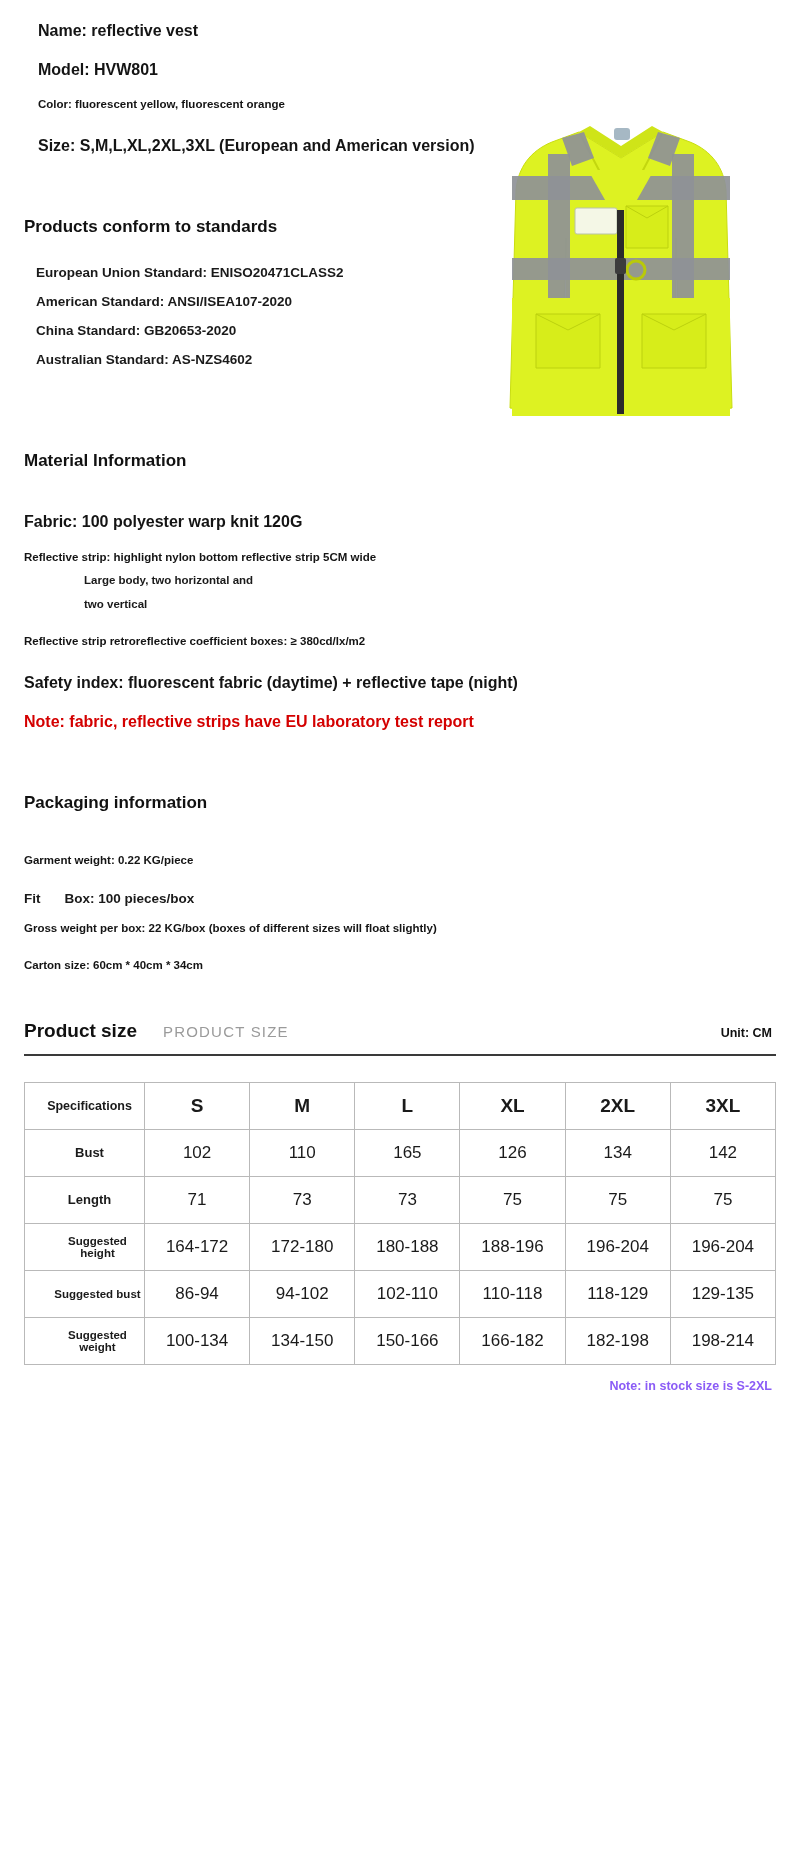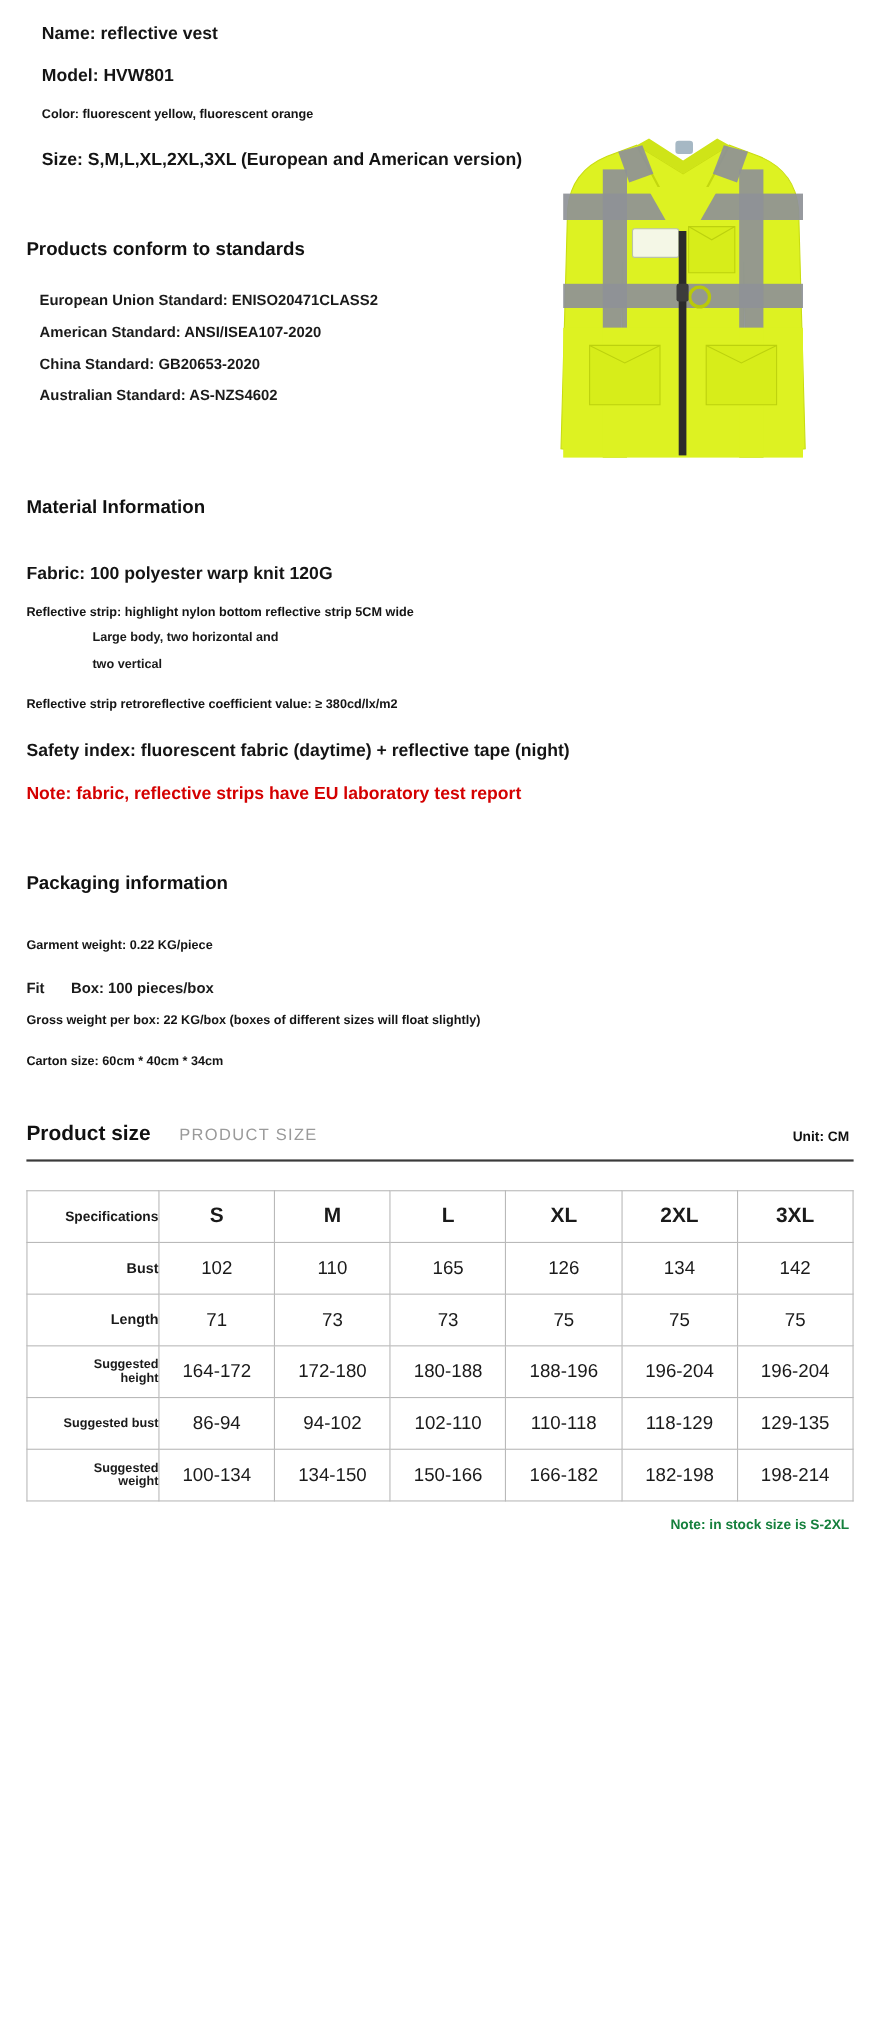"Reflective strip retroreflective" p.line { text: value -> boxes }
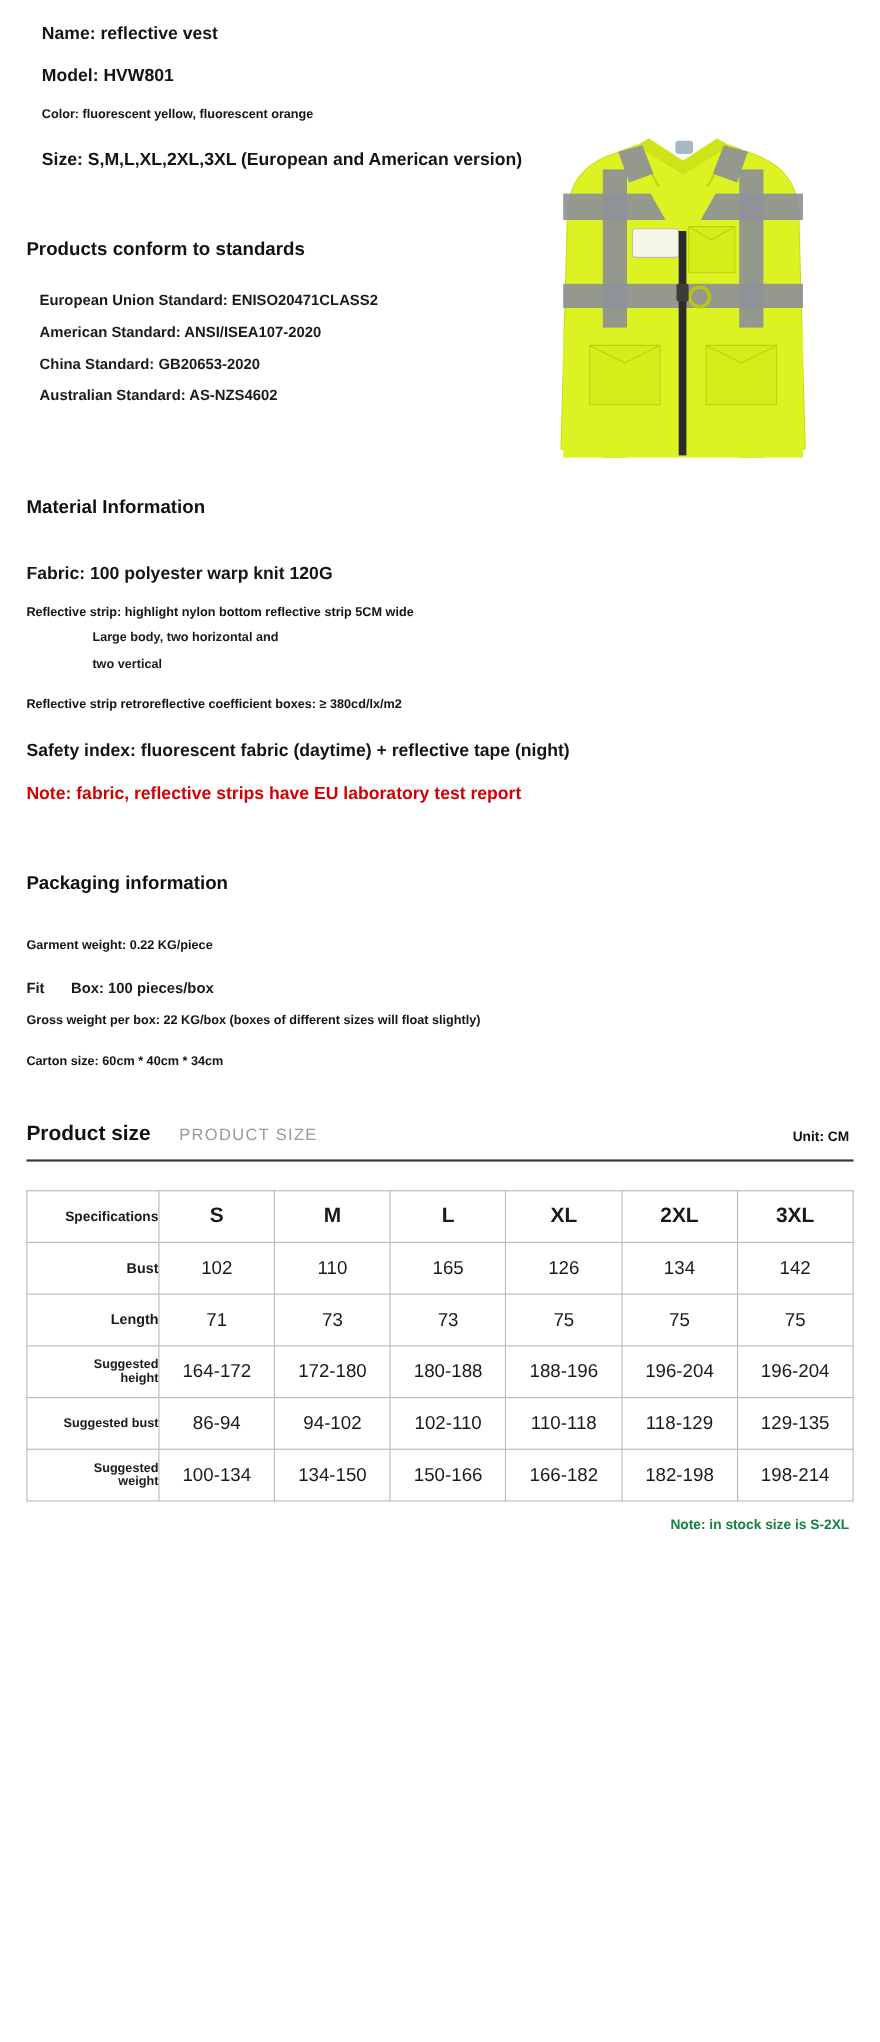"Specifications" table.size-table td.rowhead { text-align: right -> center }
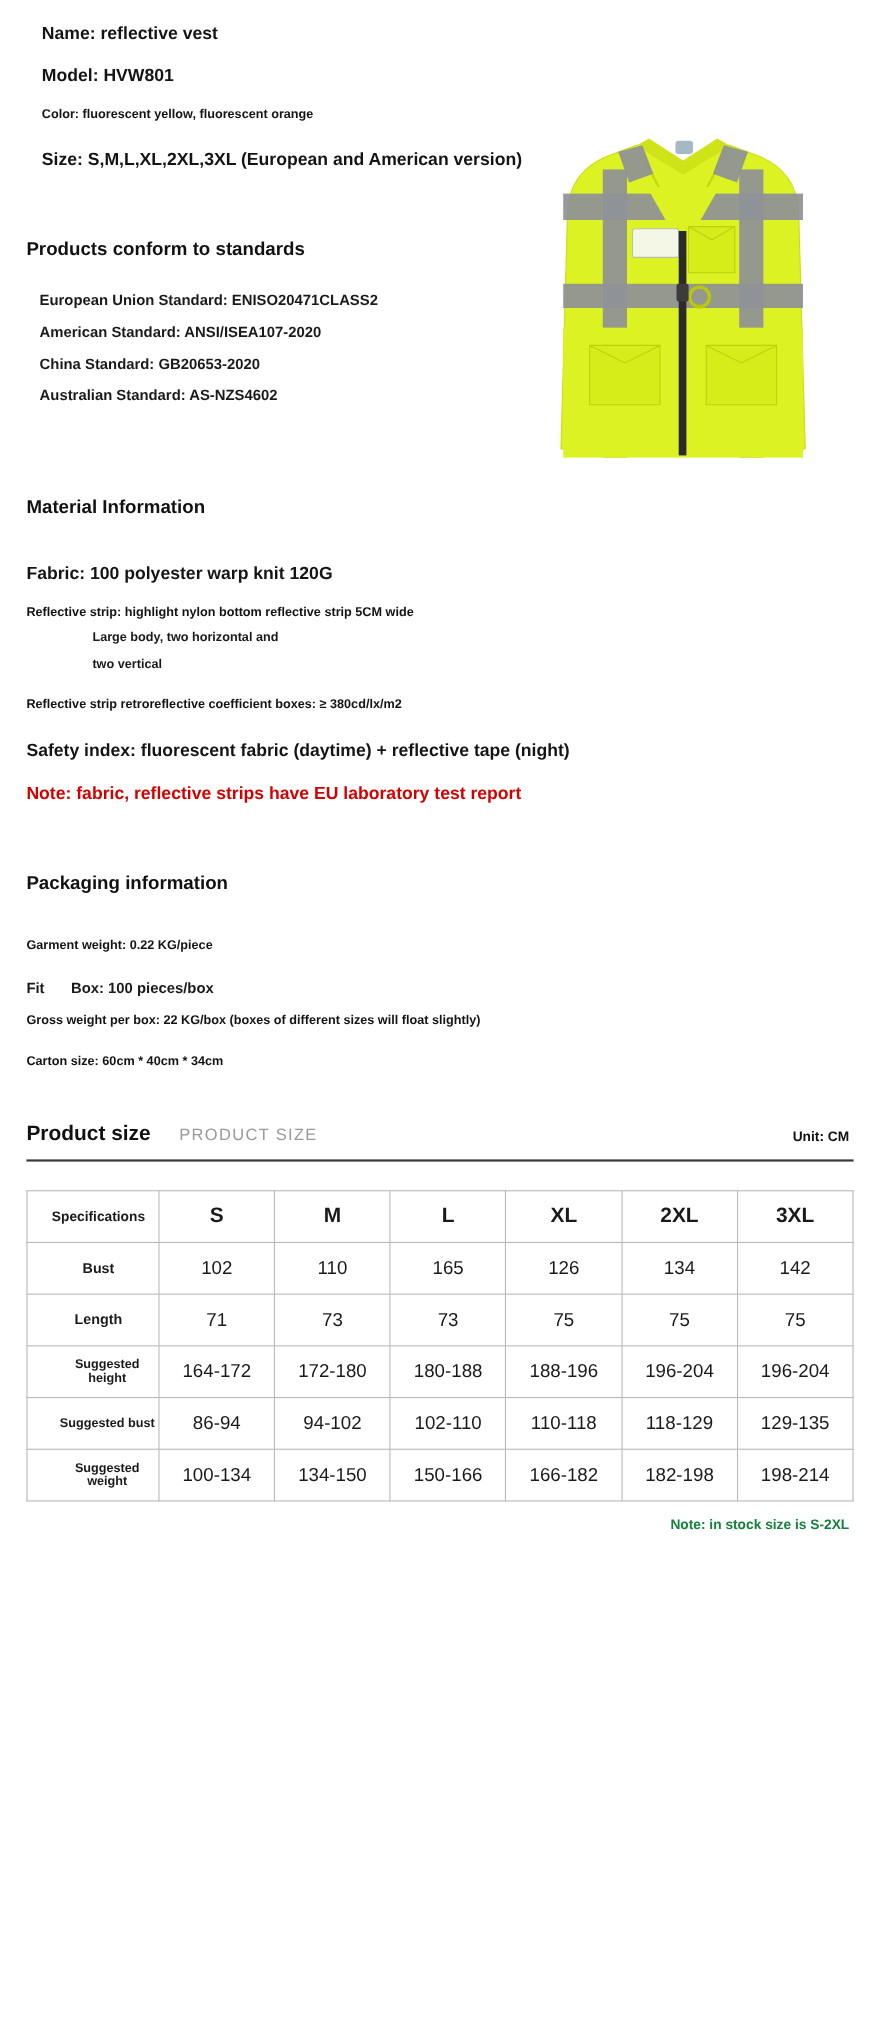"Note: in stock size is" .note-stock { color: #15803d -> #8b5cf6 }
